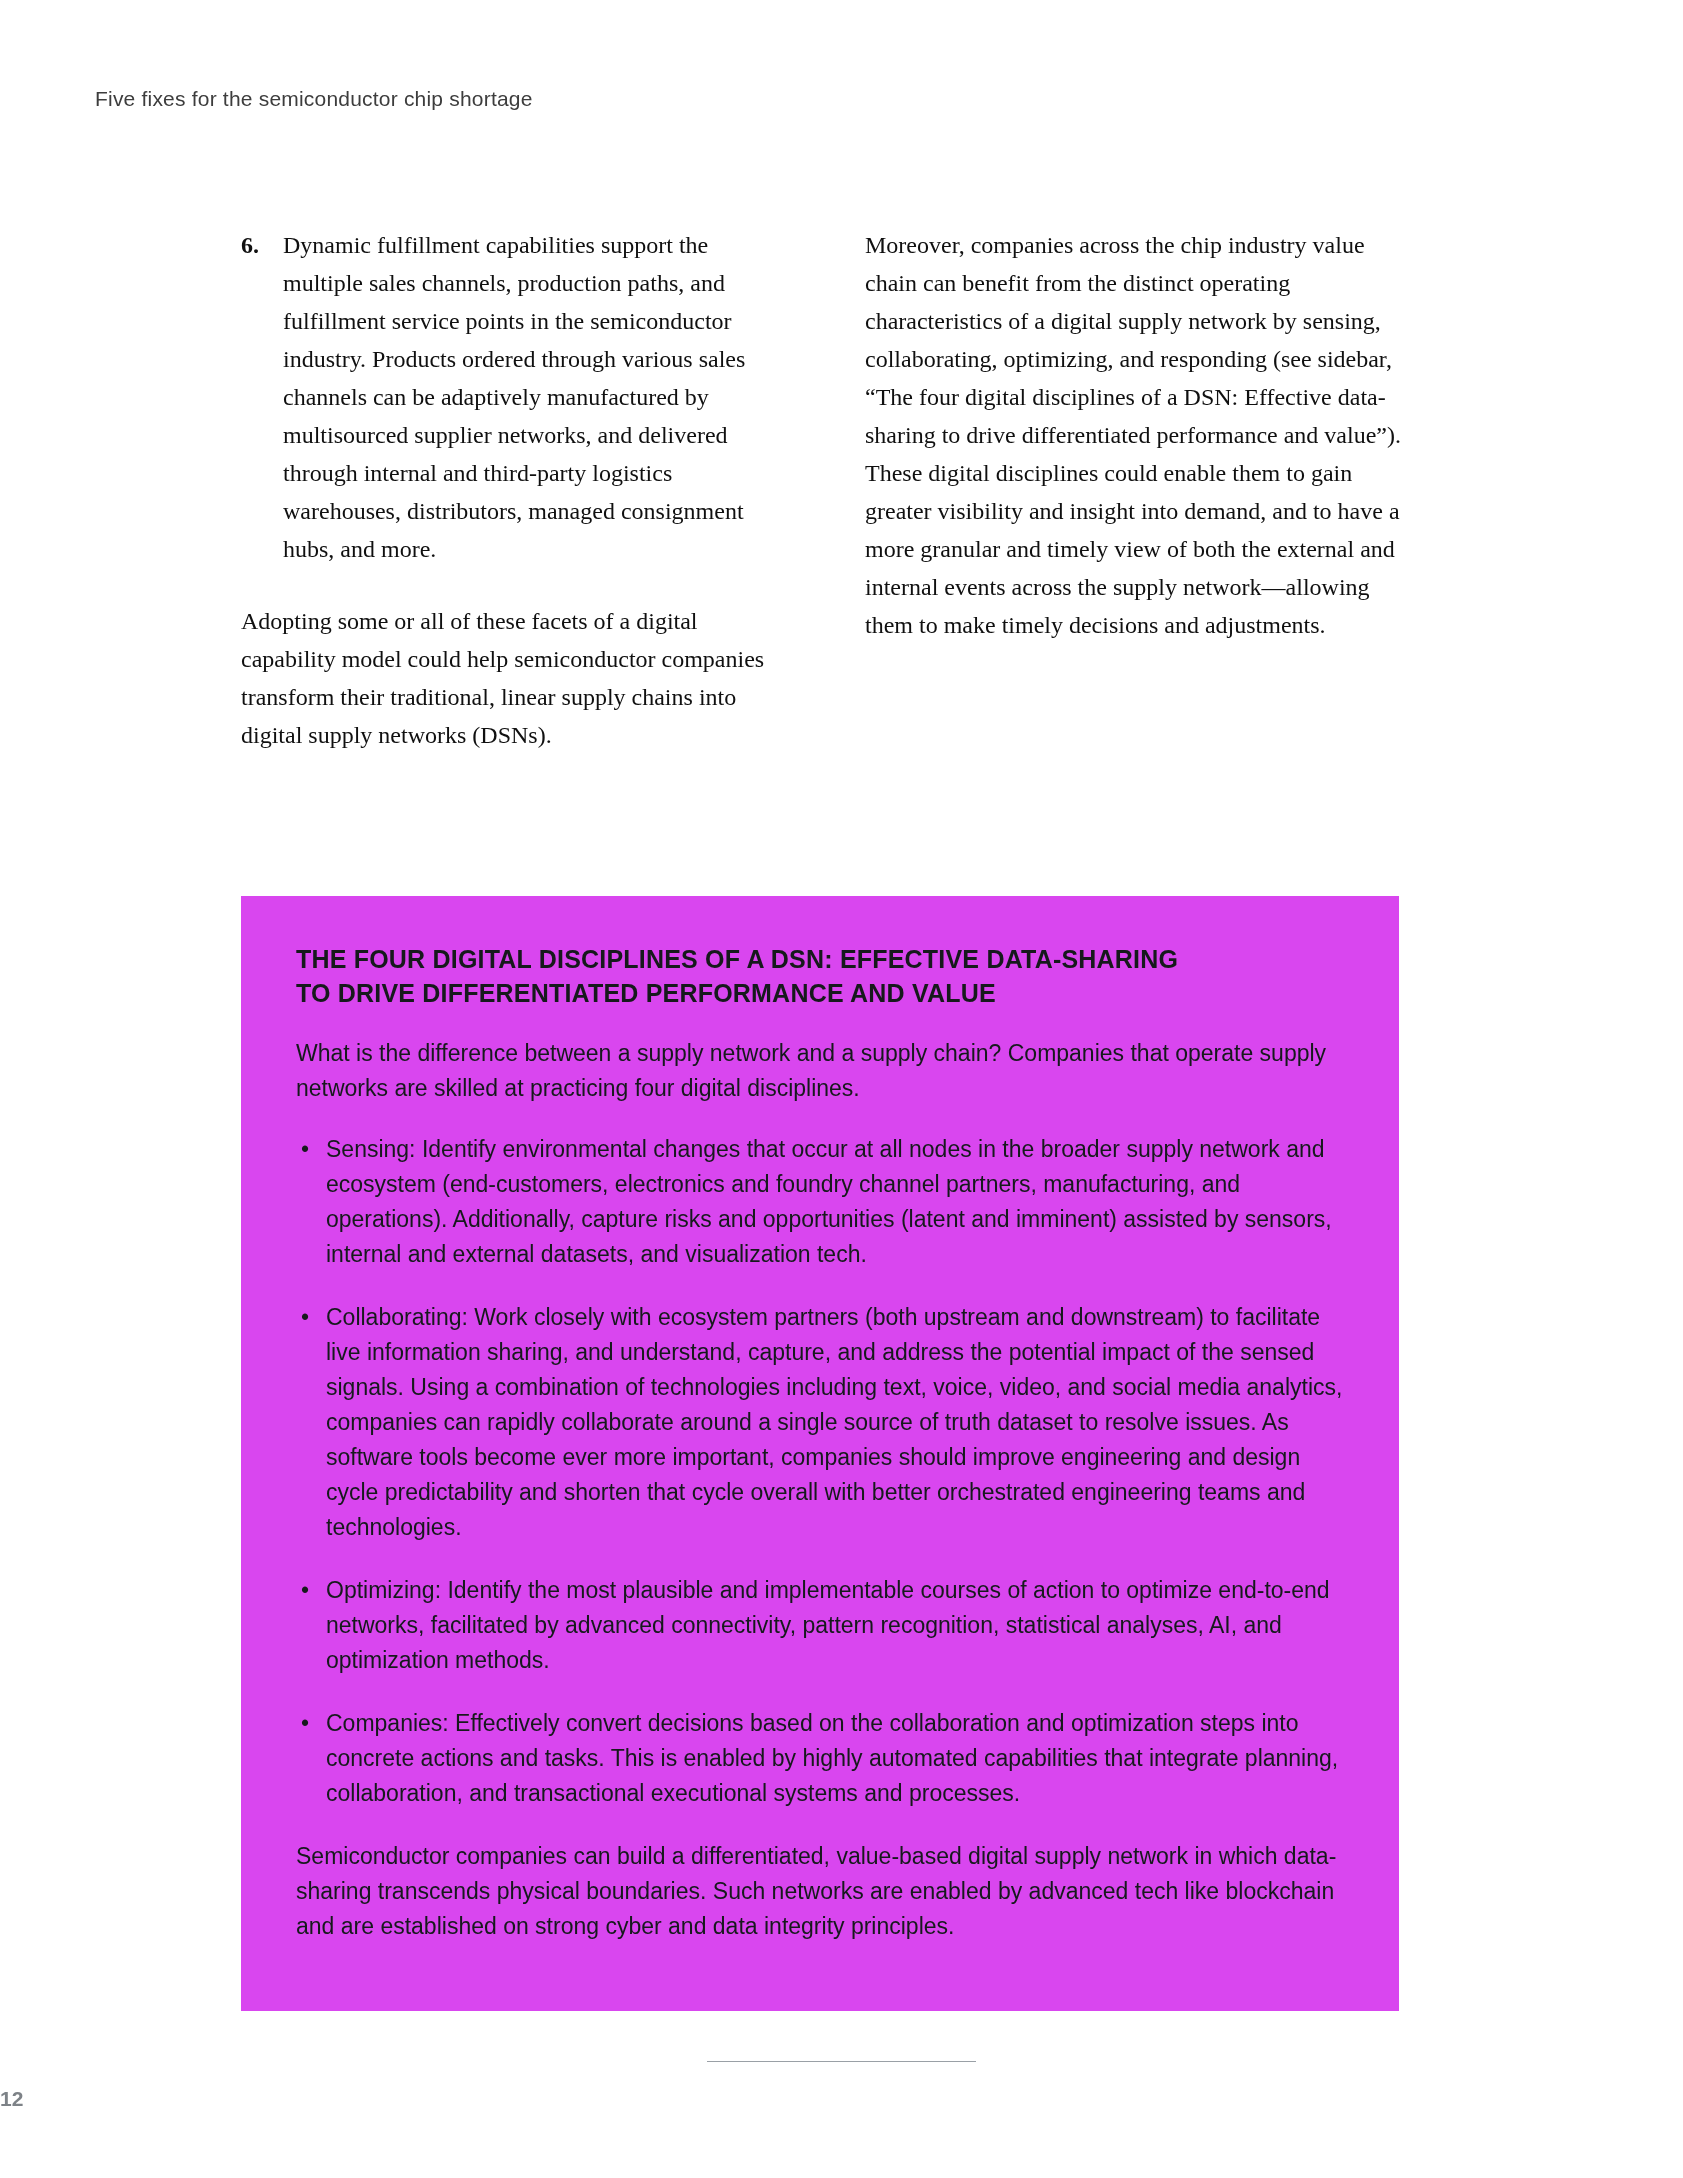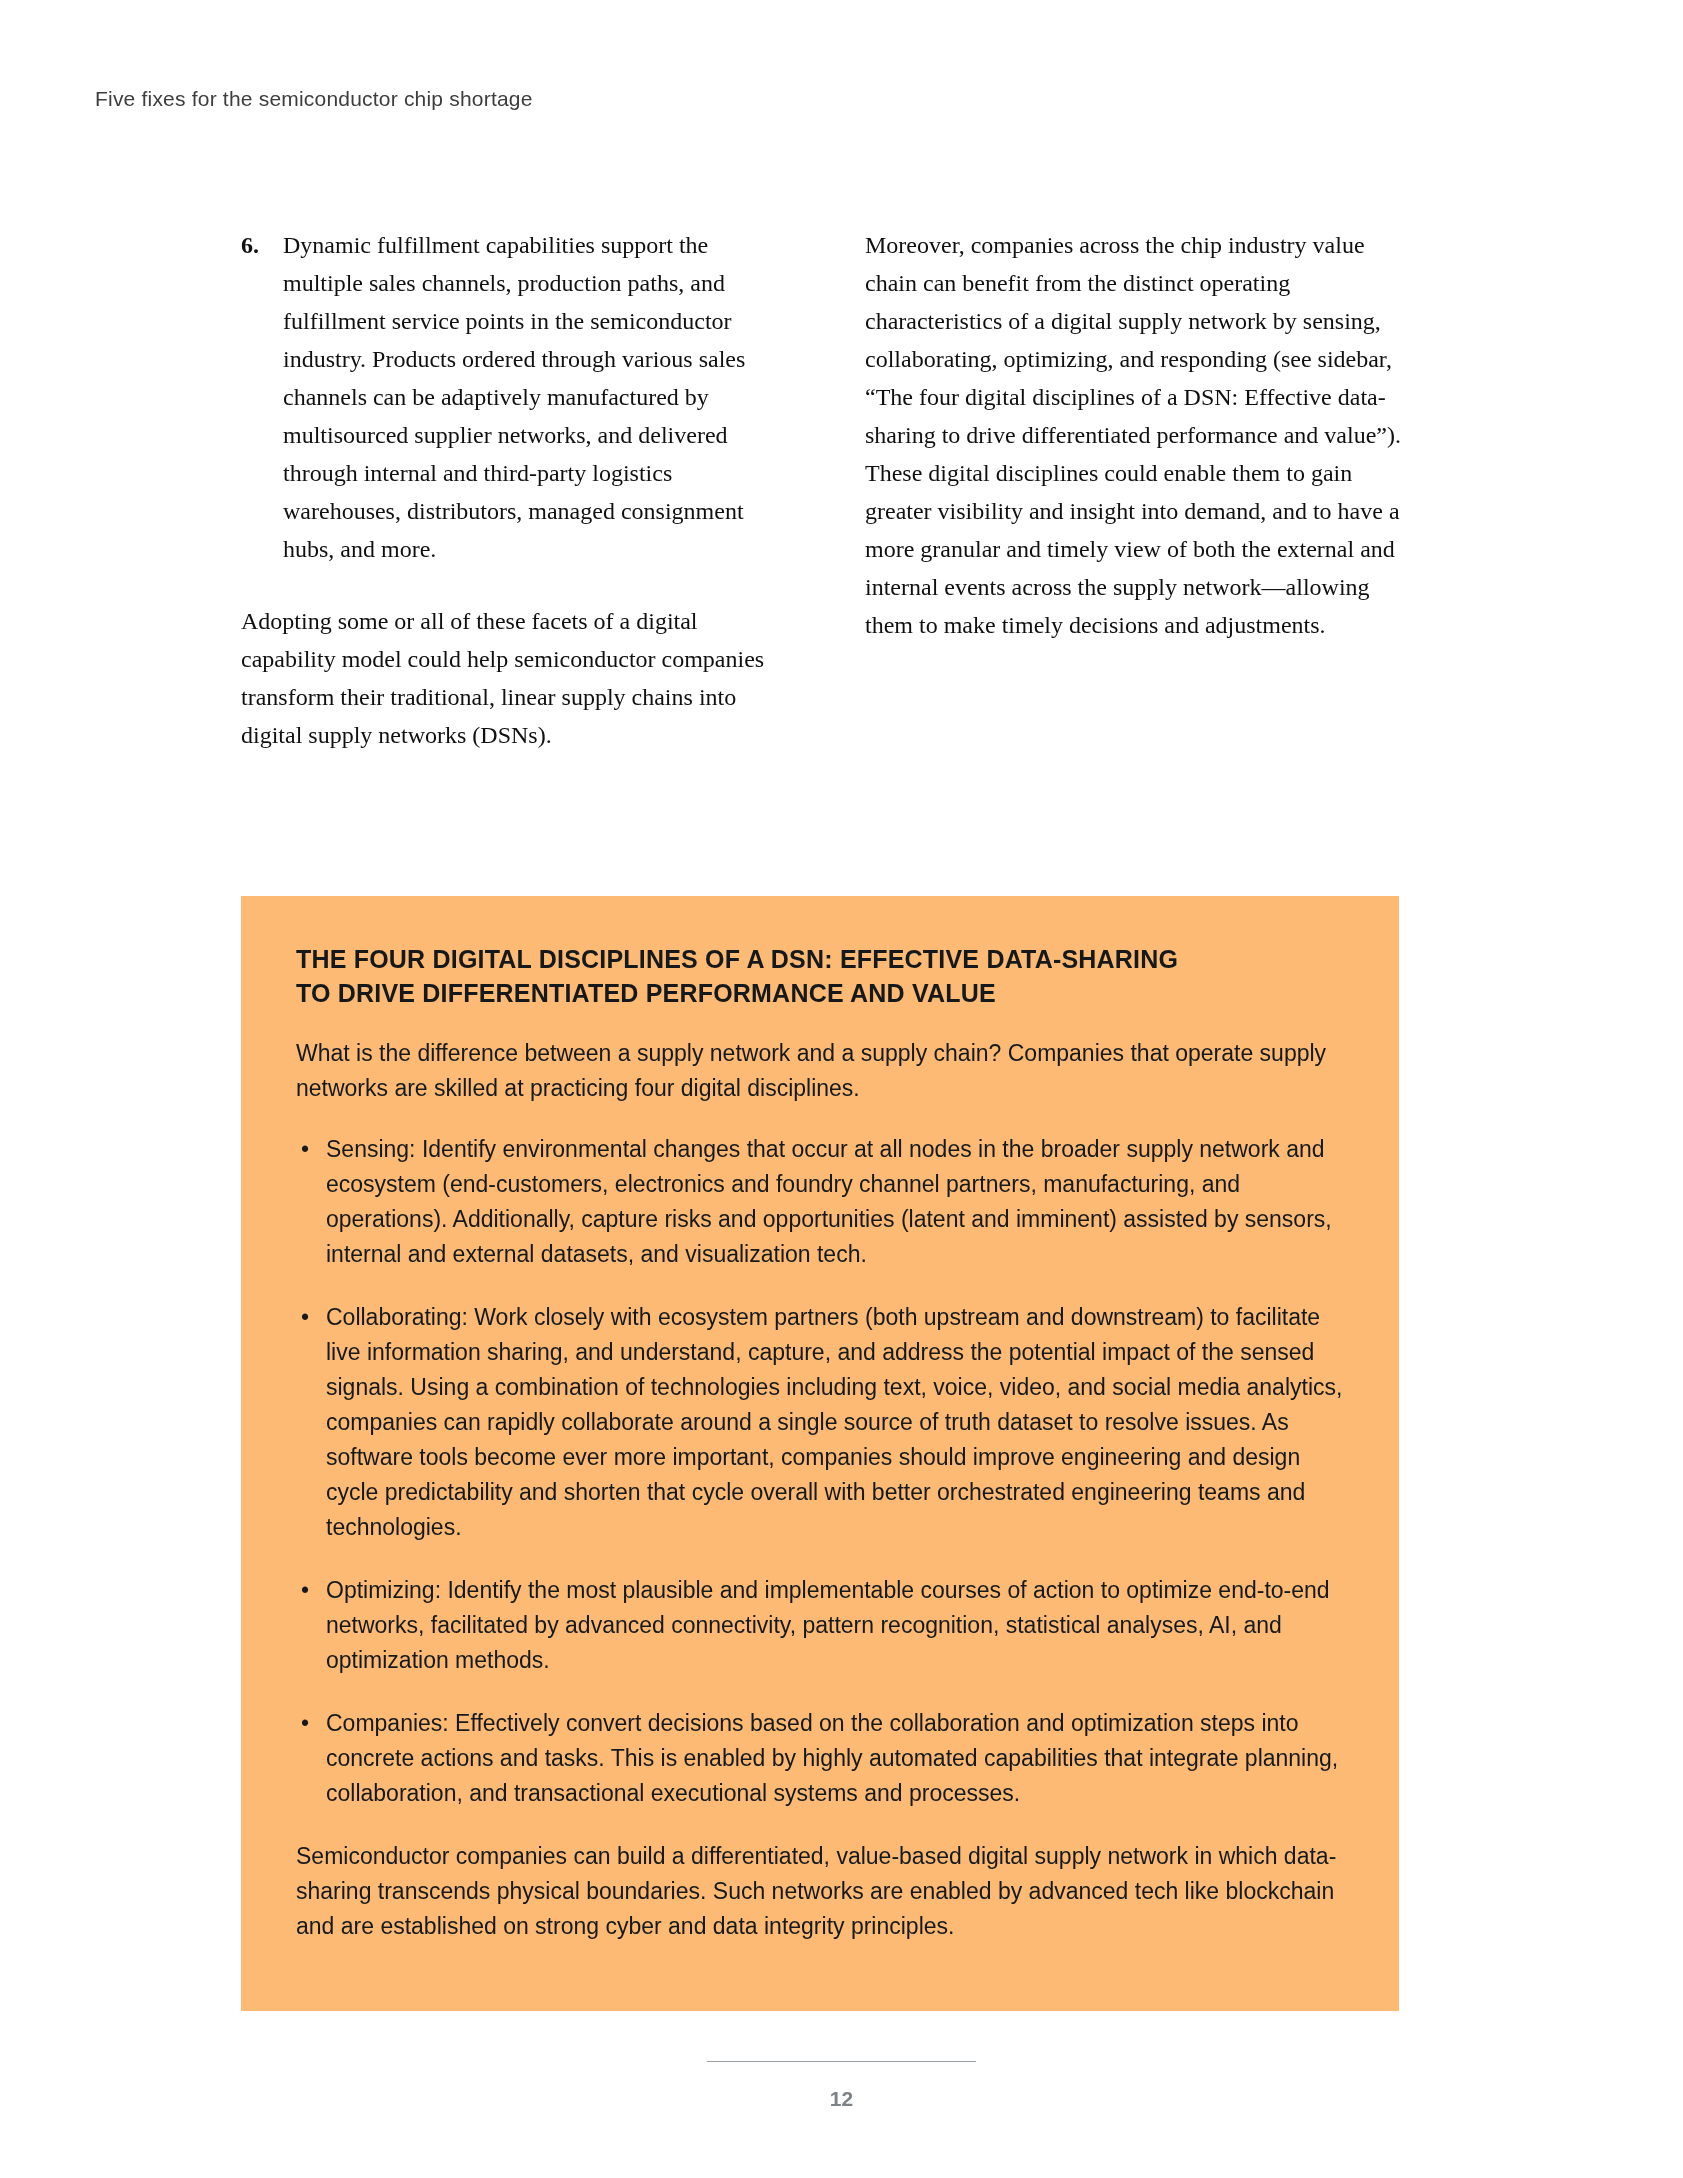"THE FOUR DIGITAL DISCIPLINES OF" .sidebar-box { background: #fdba74 -> #d946ef }
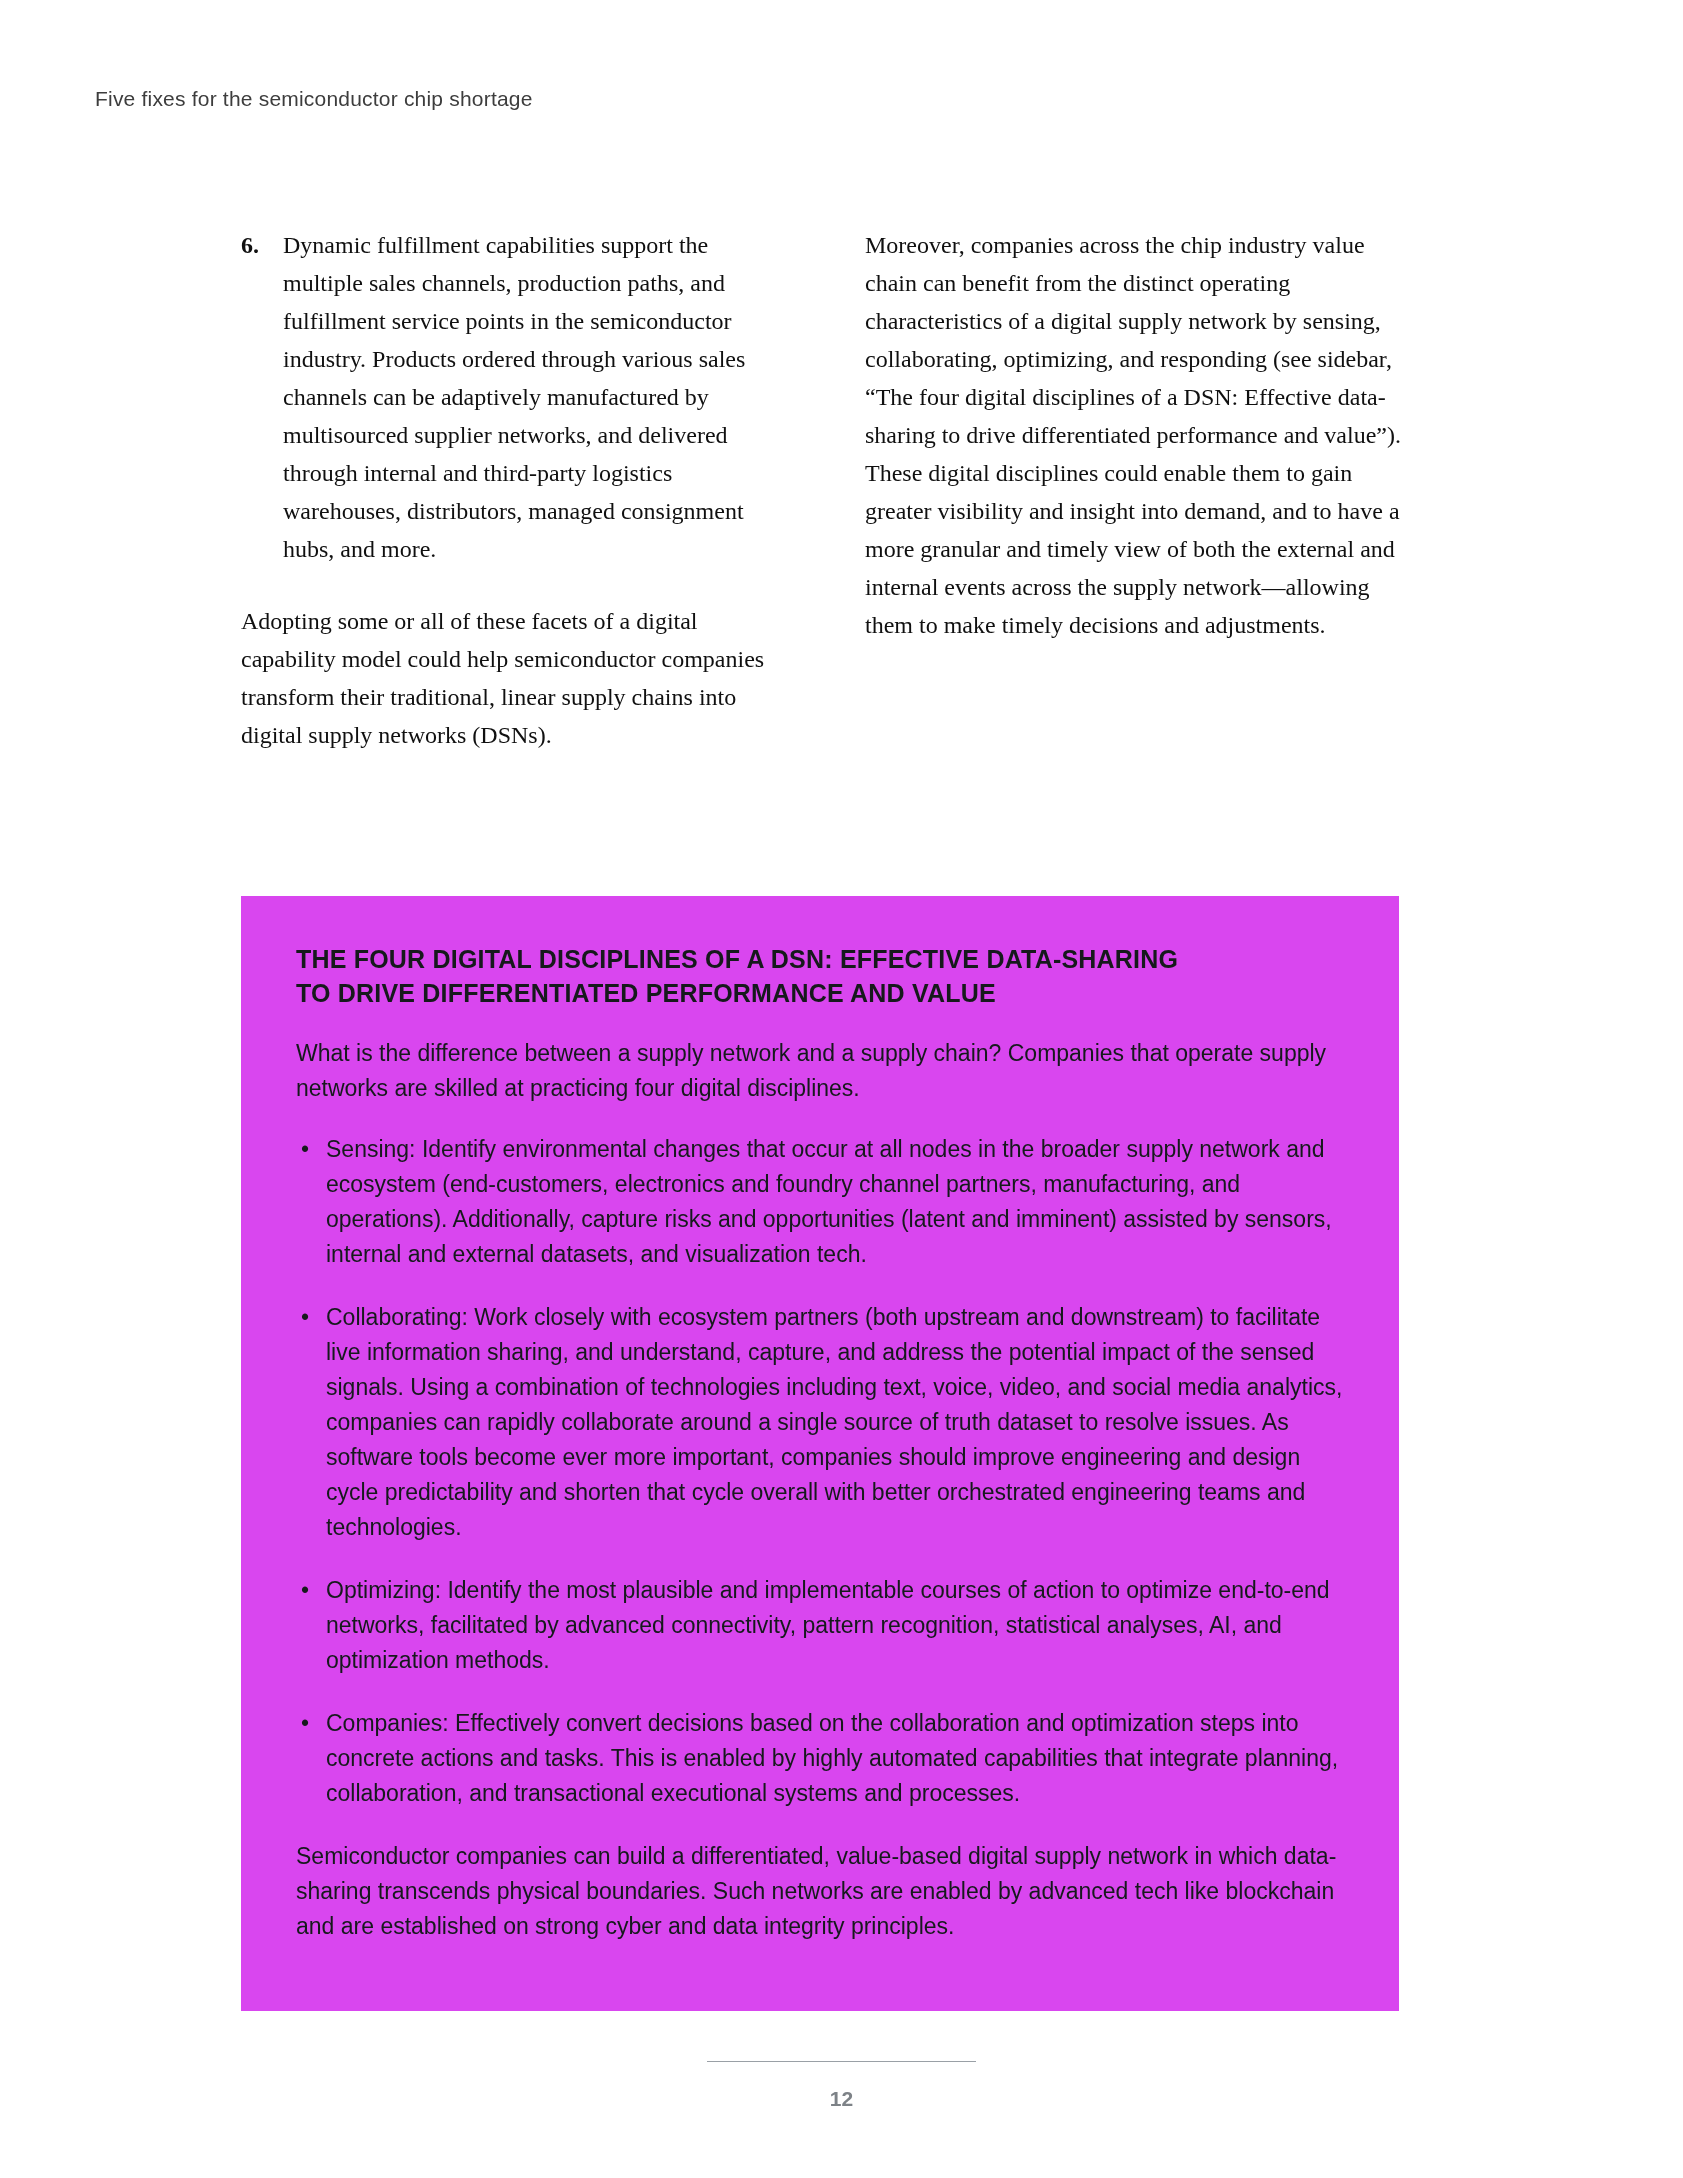"12" .page-number { text-align: center -> left }
